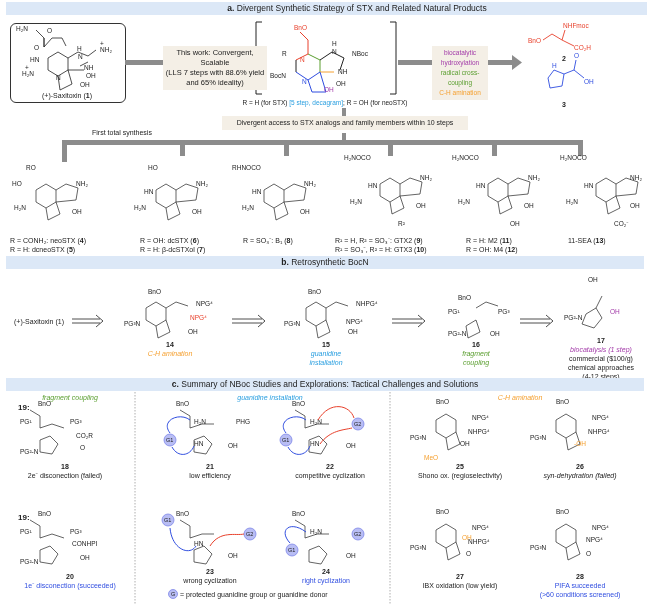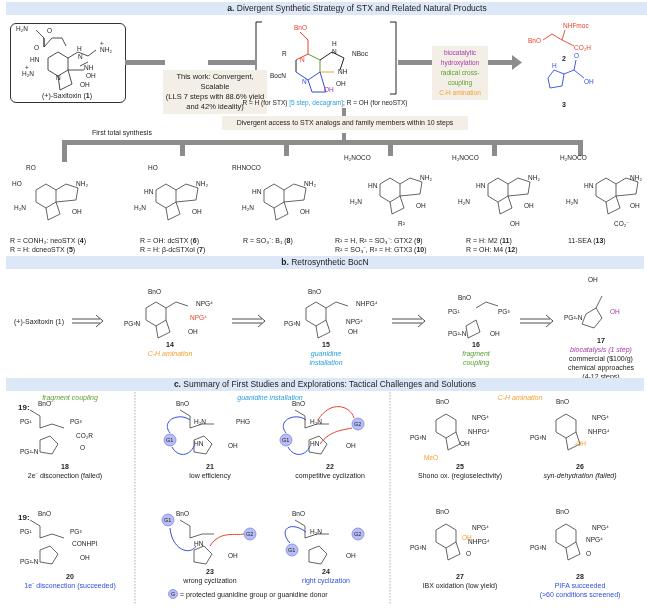"This work: Convergent, Scalable" div.beige { margin-top: 24px -> none }
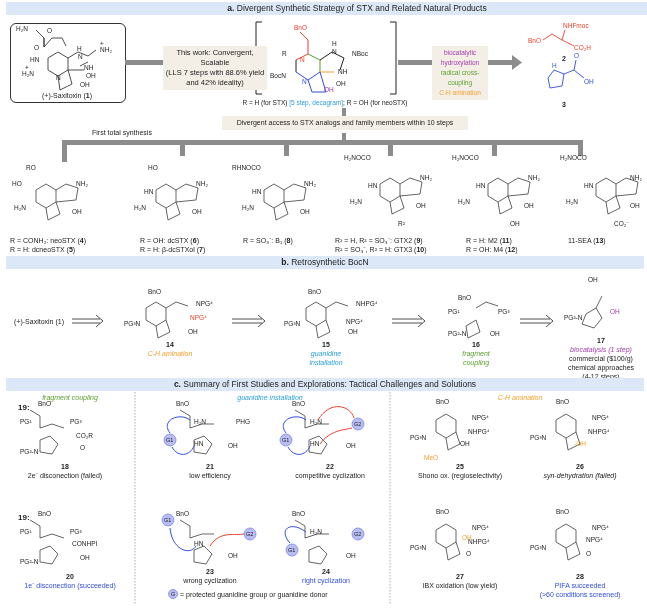"and 42% ideality)" div { text: 42% -> 65% }
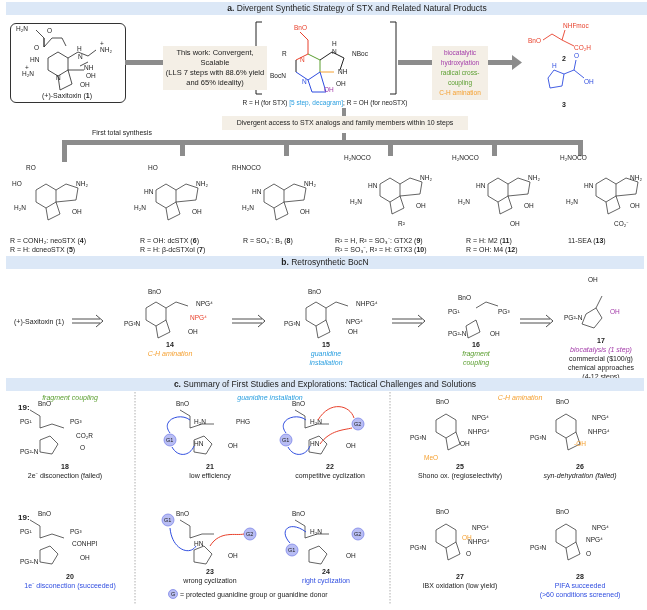"Summary of First Studies and" span { text: First -> NBoc }
